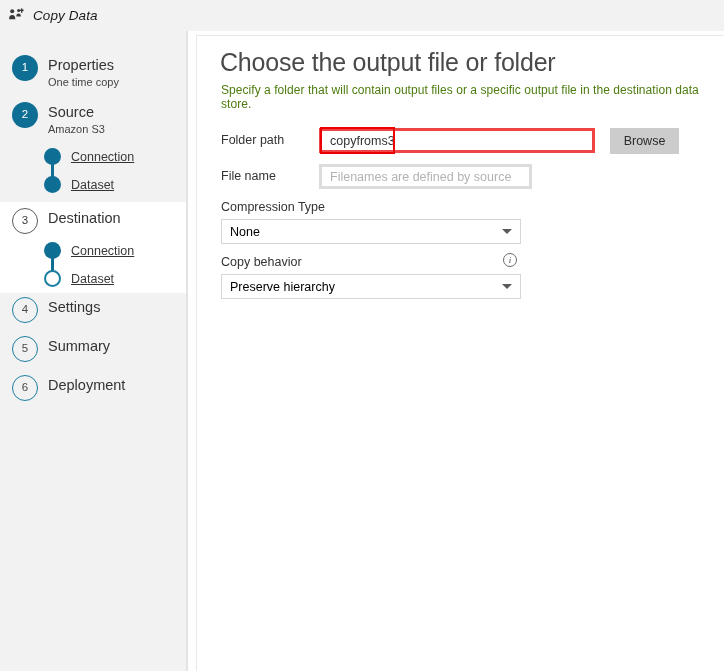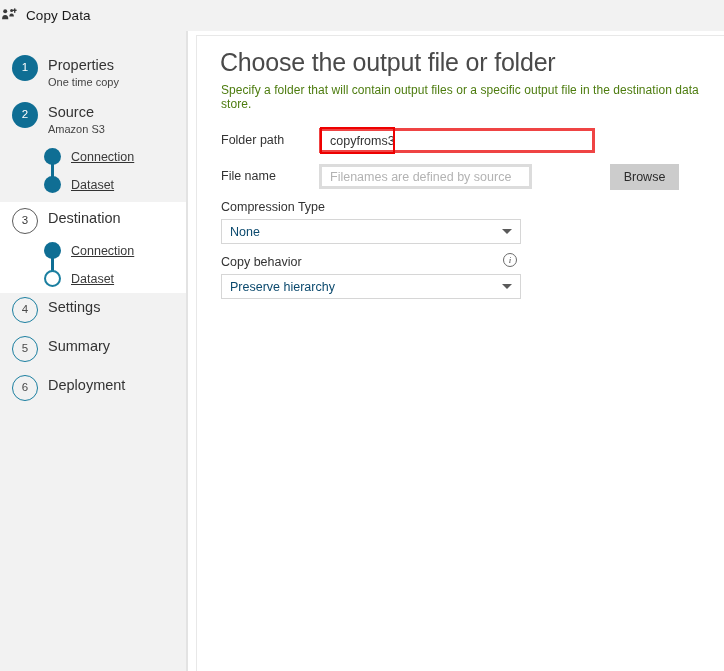"Copy Data" .titlebar { font-style: none -> italic; padding-left: 0 -> 7px }
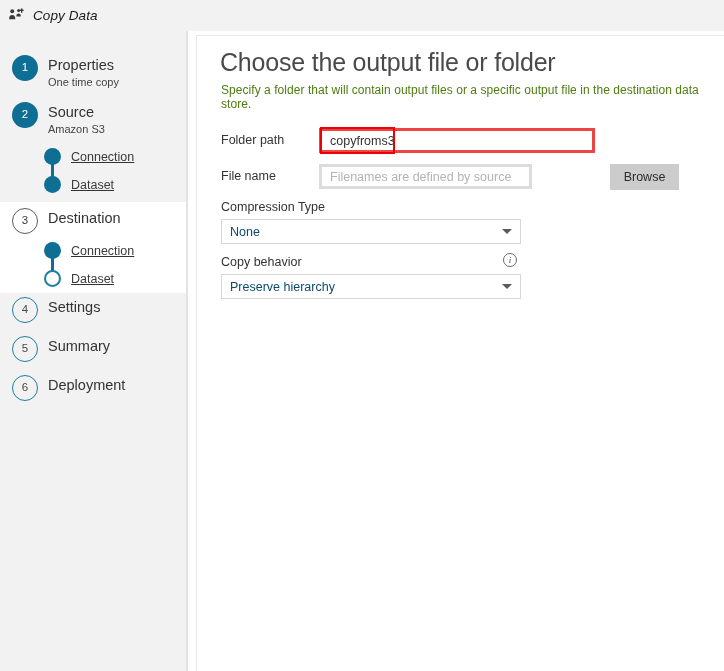"Browse" button.browse-btn { margin-top: 36px -> none }
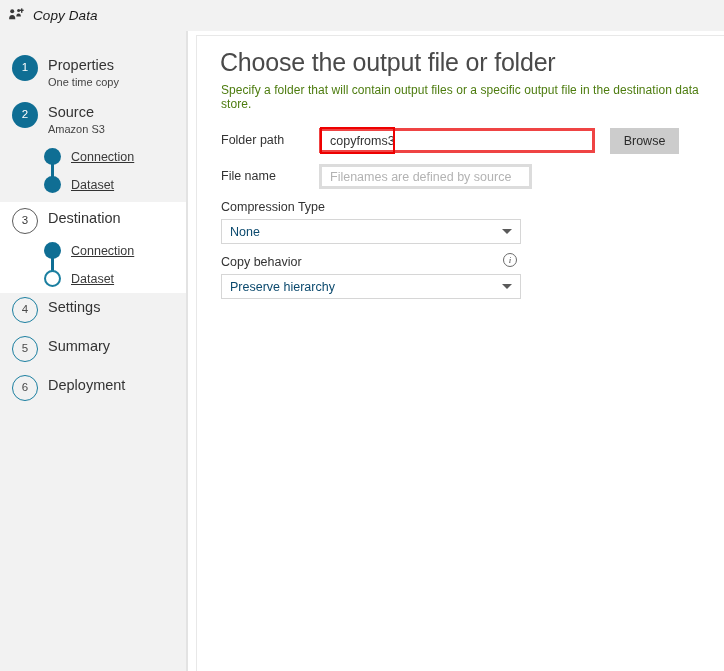"None" .select-value { color: #0c4a6e -> #000000 }
